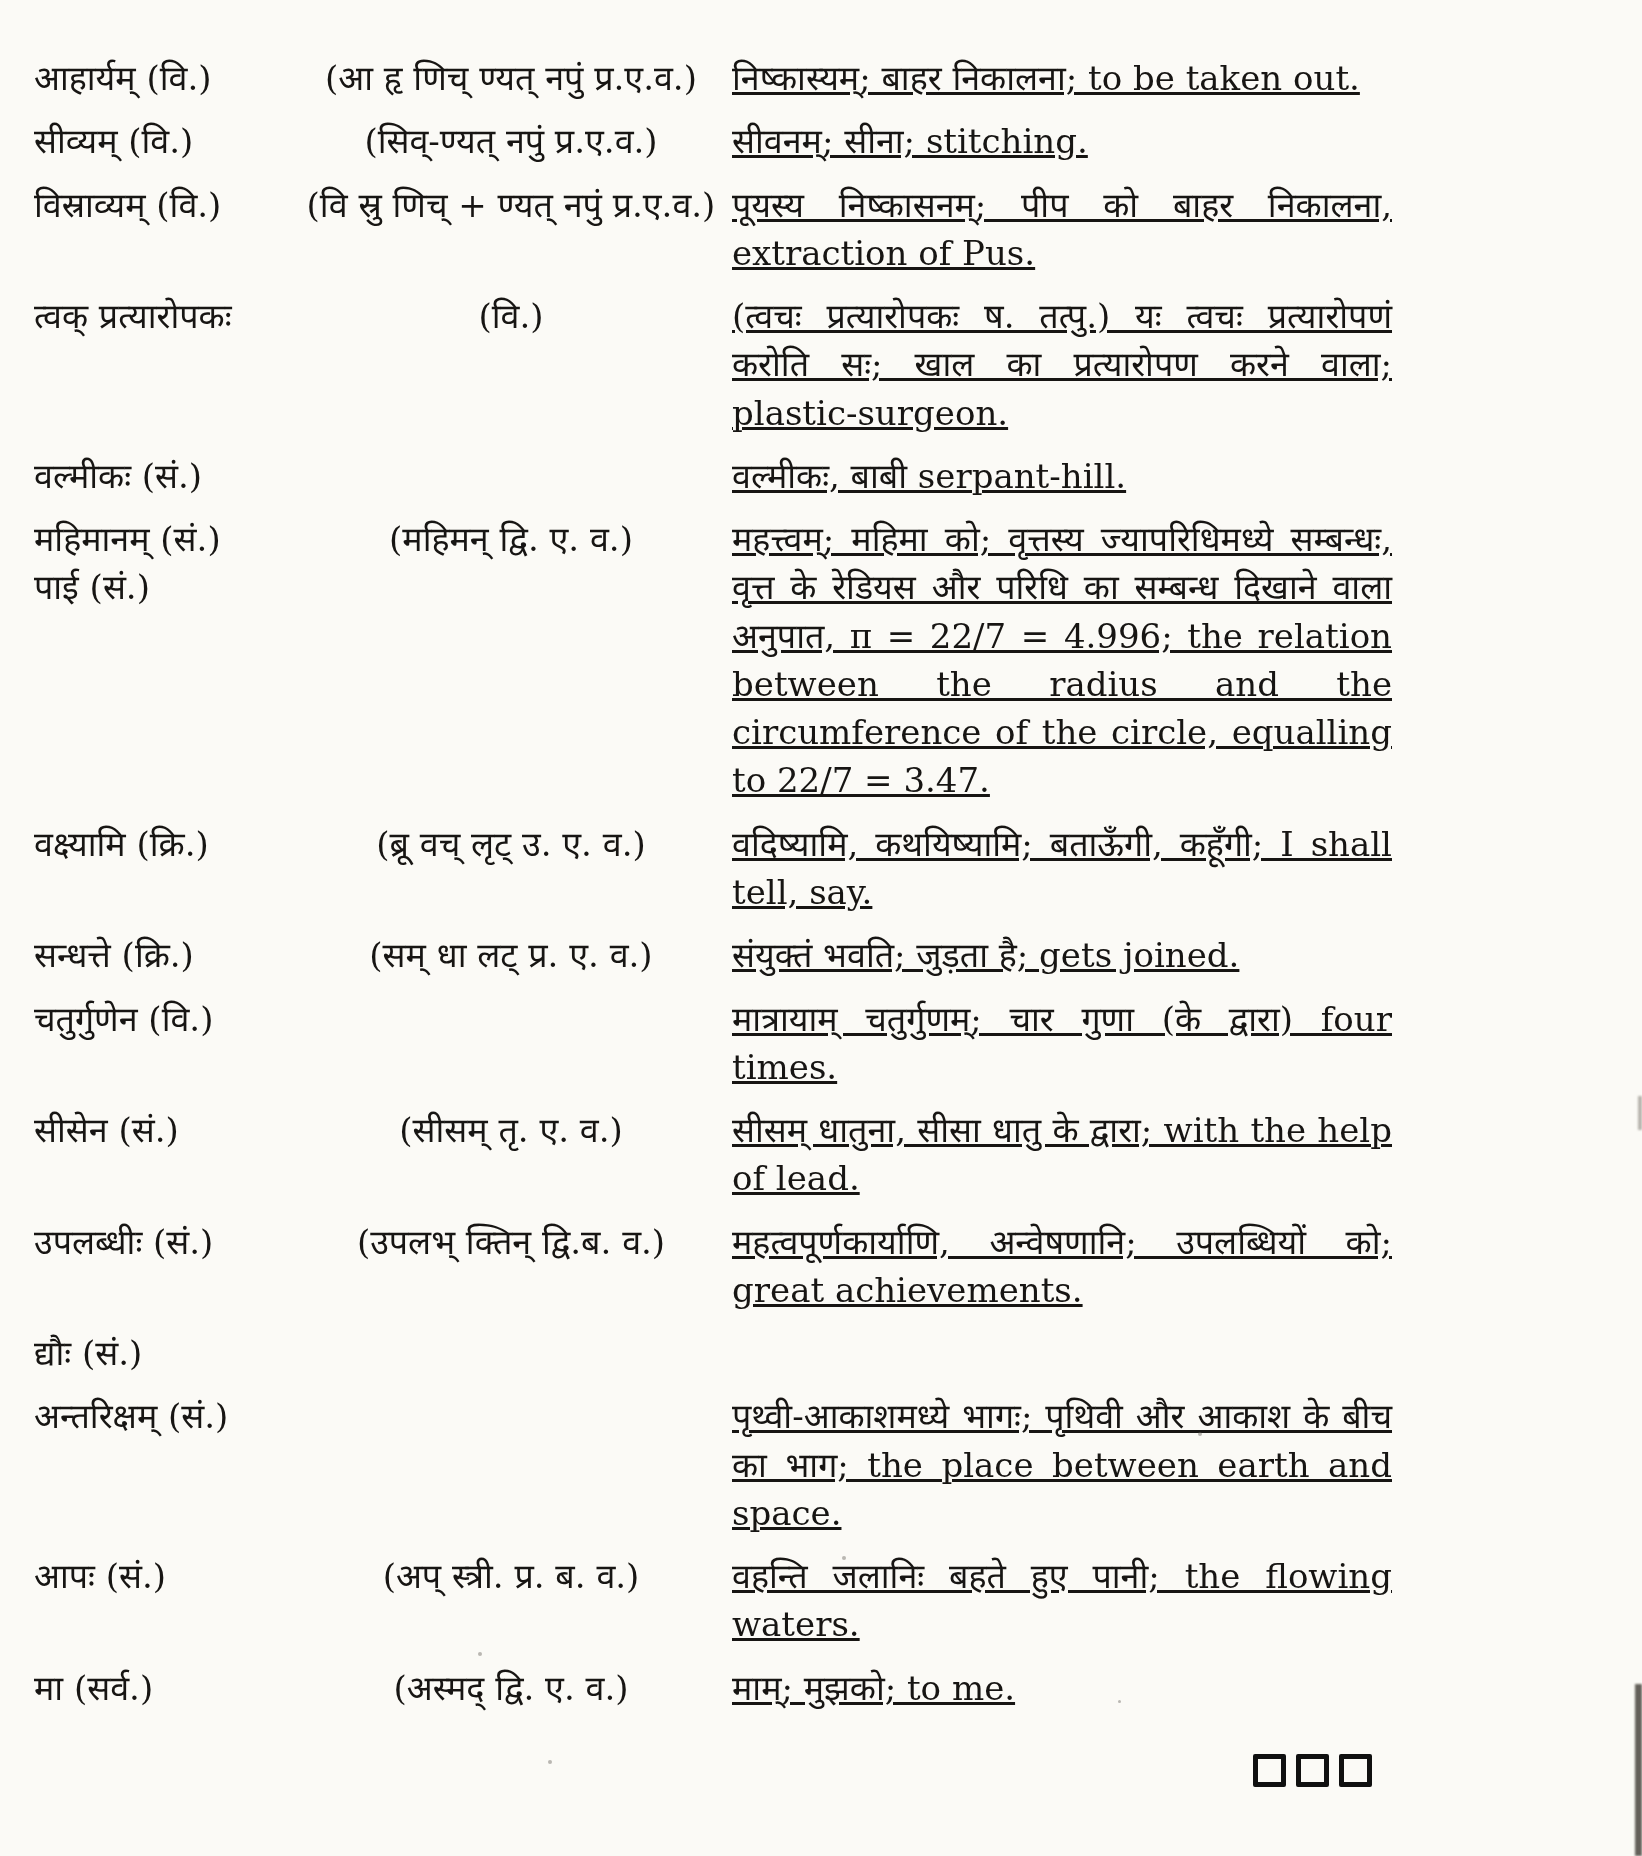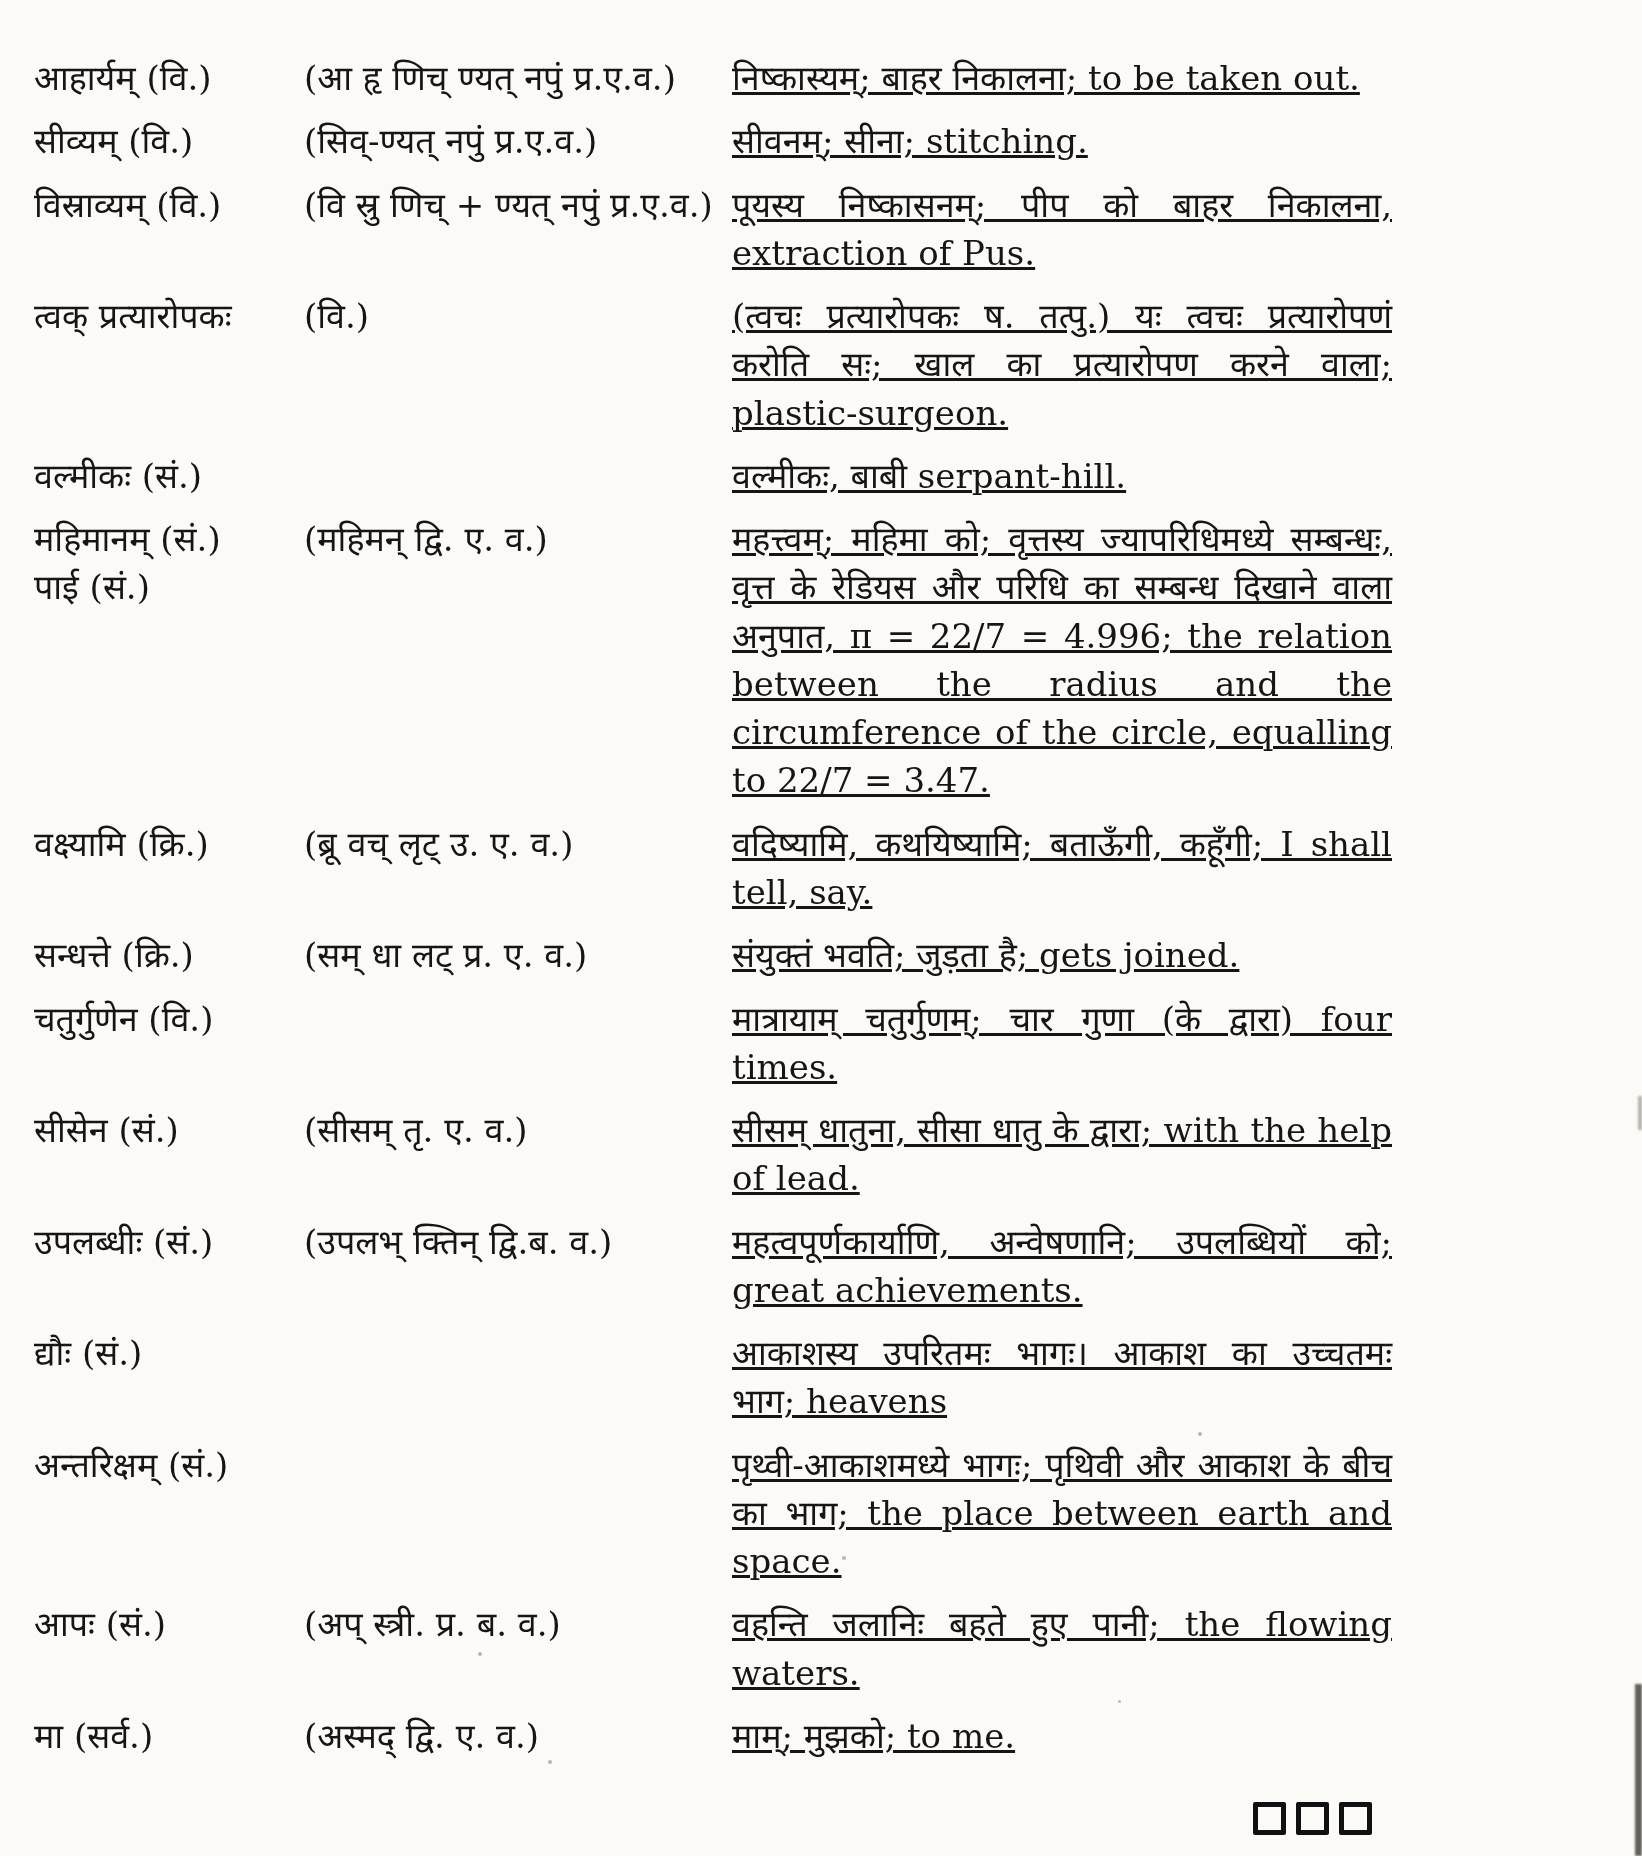"(आ हृ णिच् ण्यत् नपुं" .grammar { text-align: none -> center }
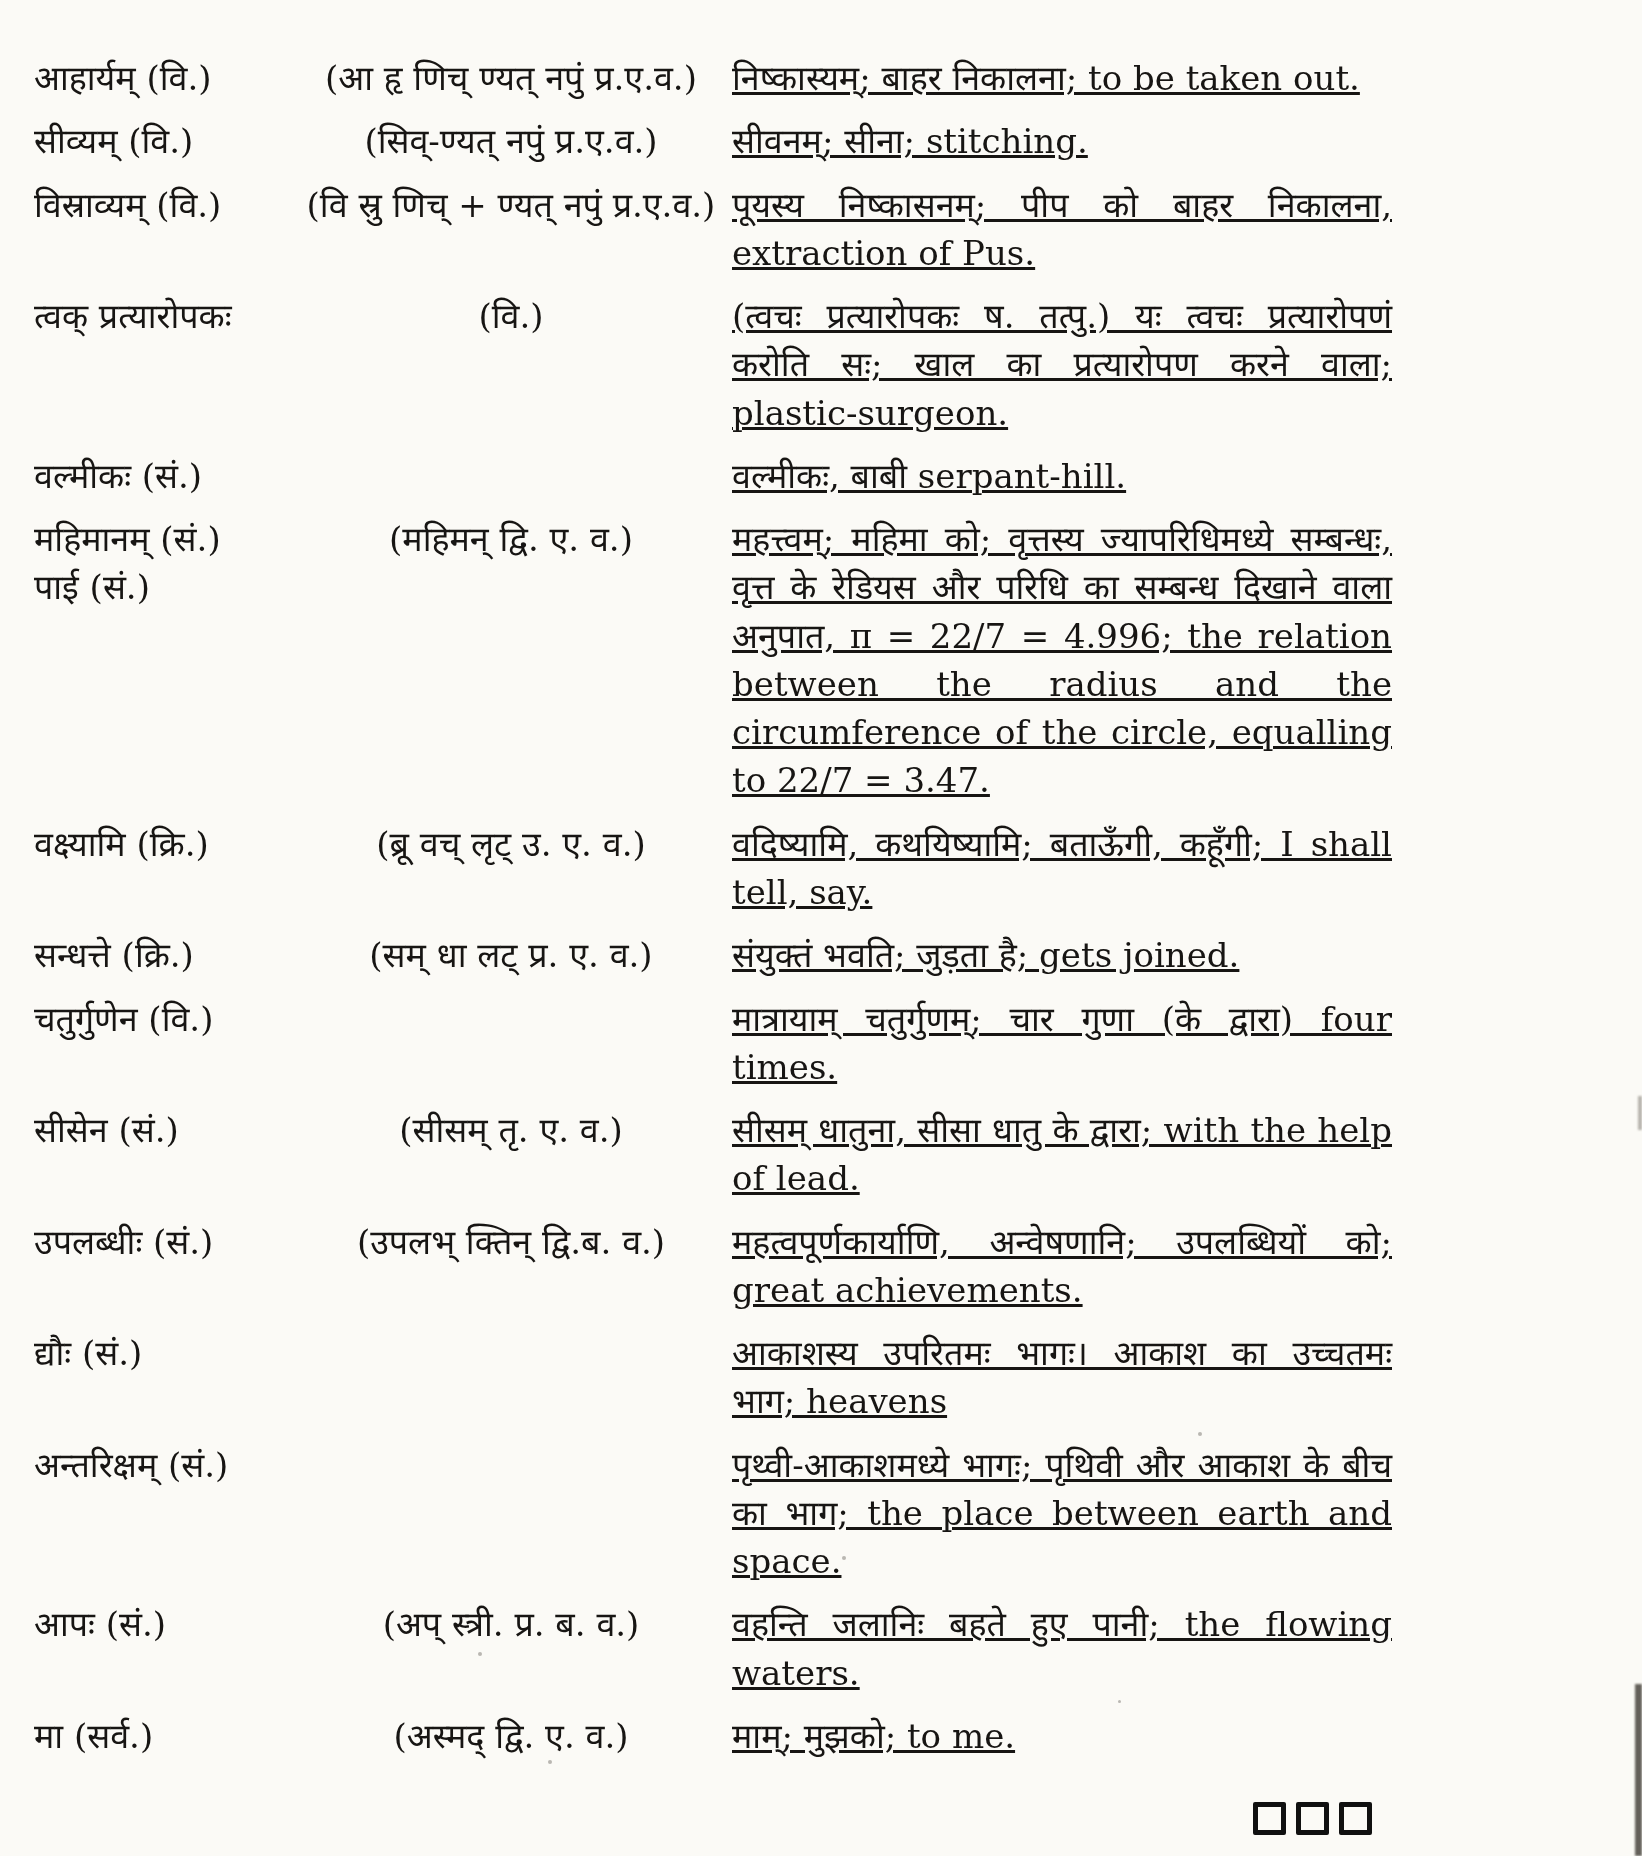"आकाशस्य उपरितमः भागः। आकाश का" div.cell { html: <div>आकाशस्य उपरितमः भागः। आकाश का उच्चतमः भाग; heavens</div> -> none }
